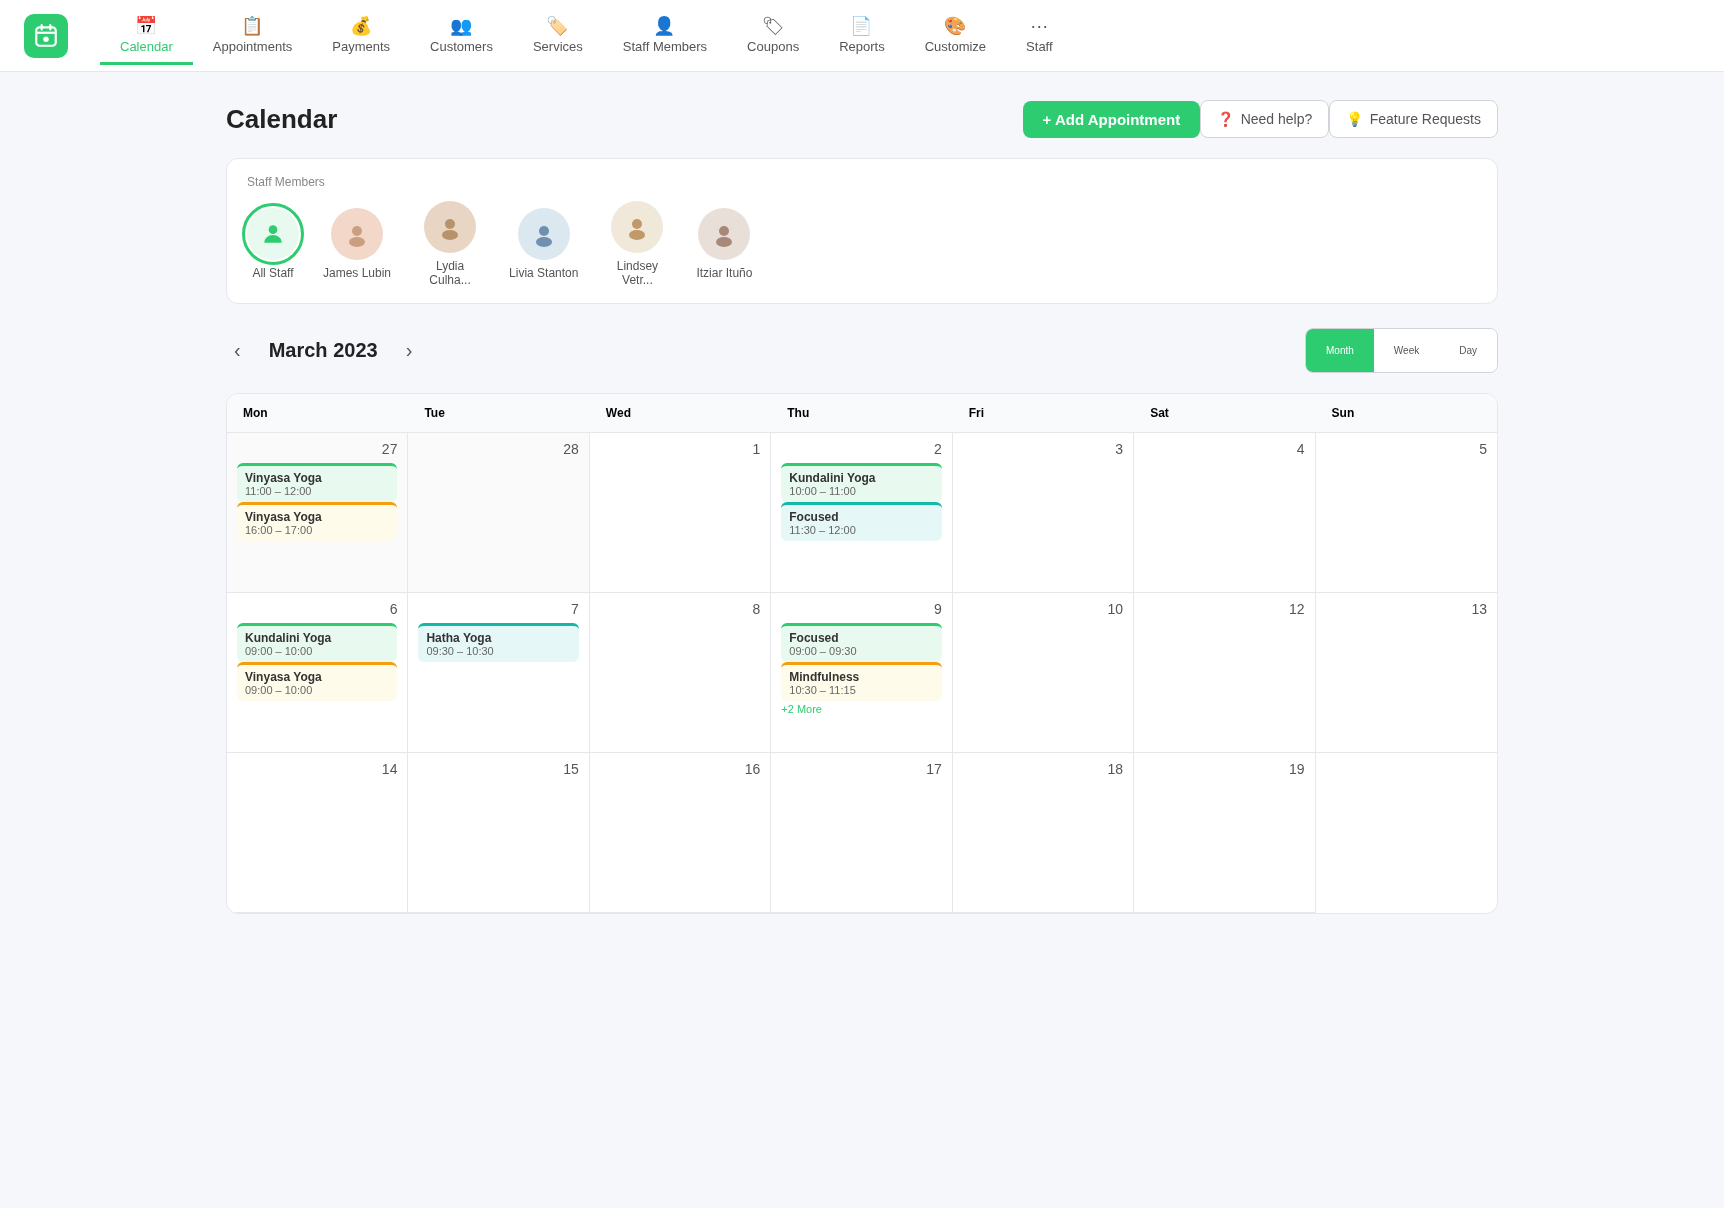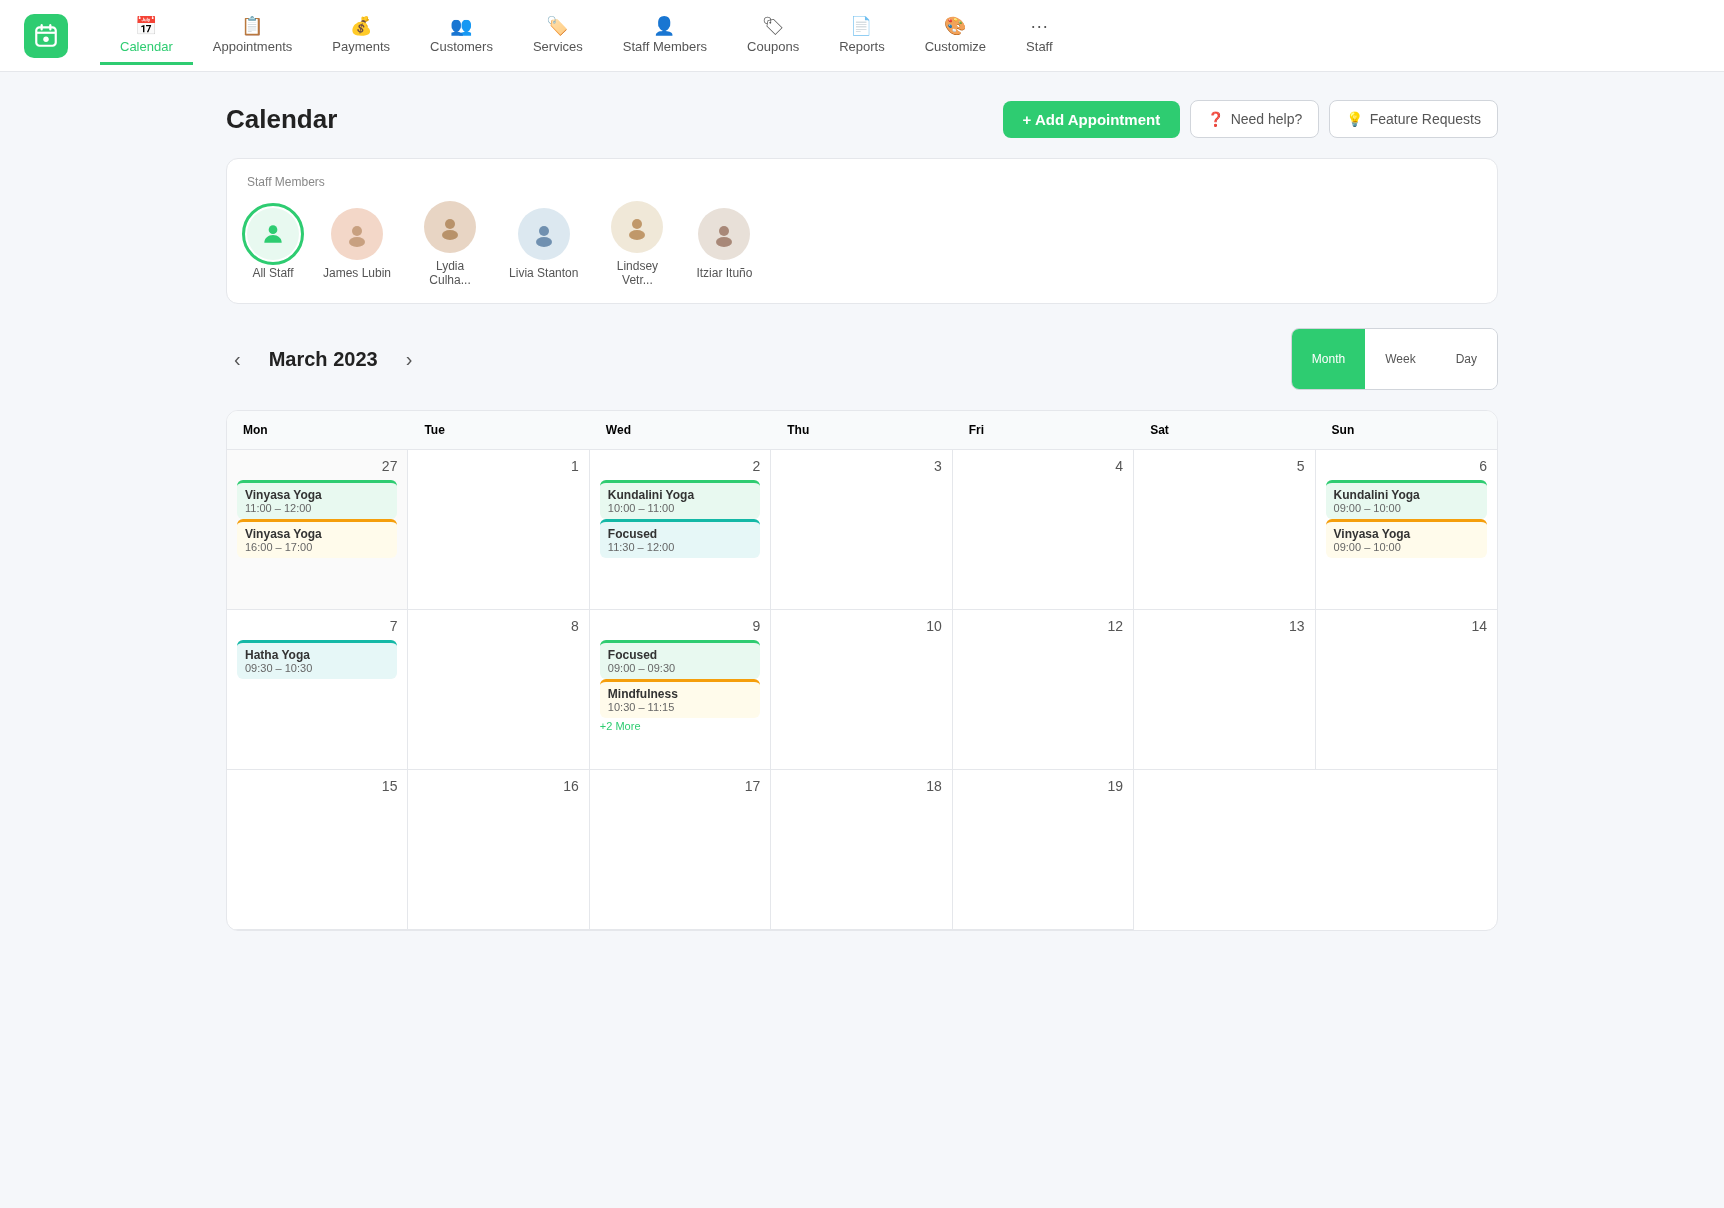"+ Add Appointment" .cal-actions { gap: 10px -> none }
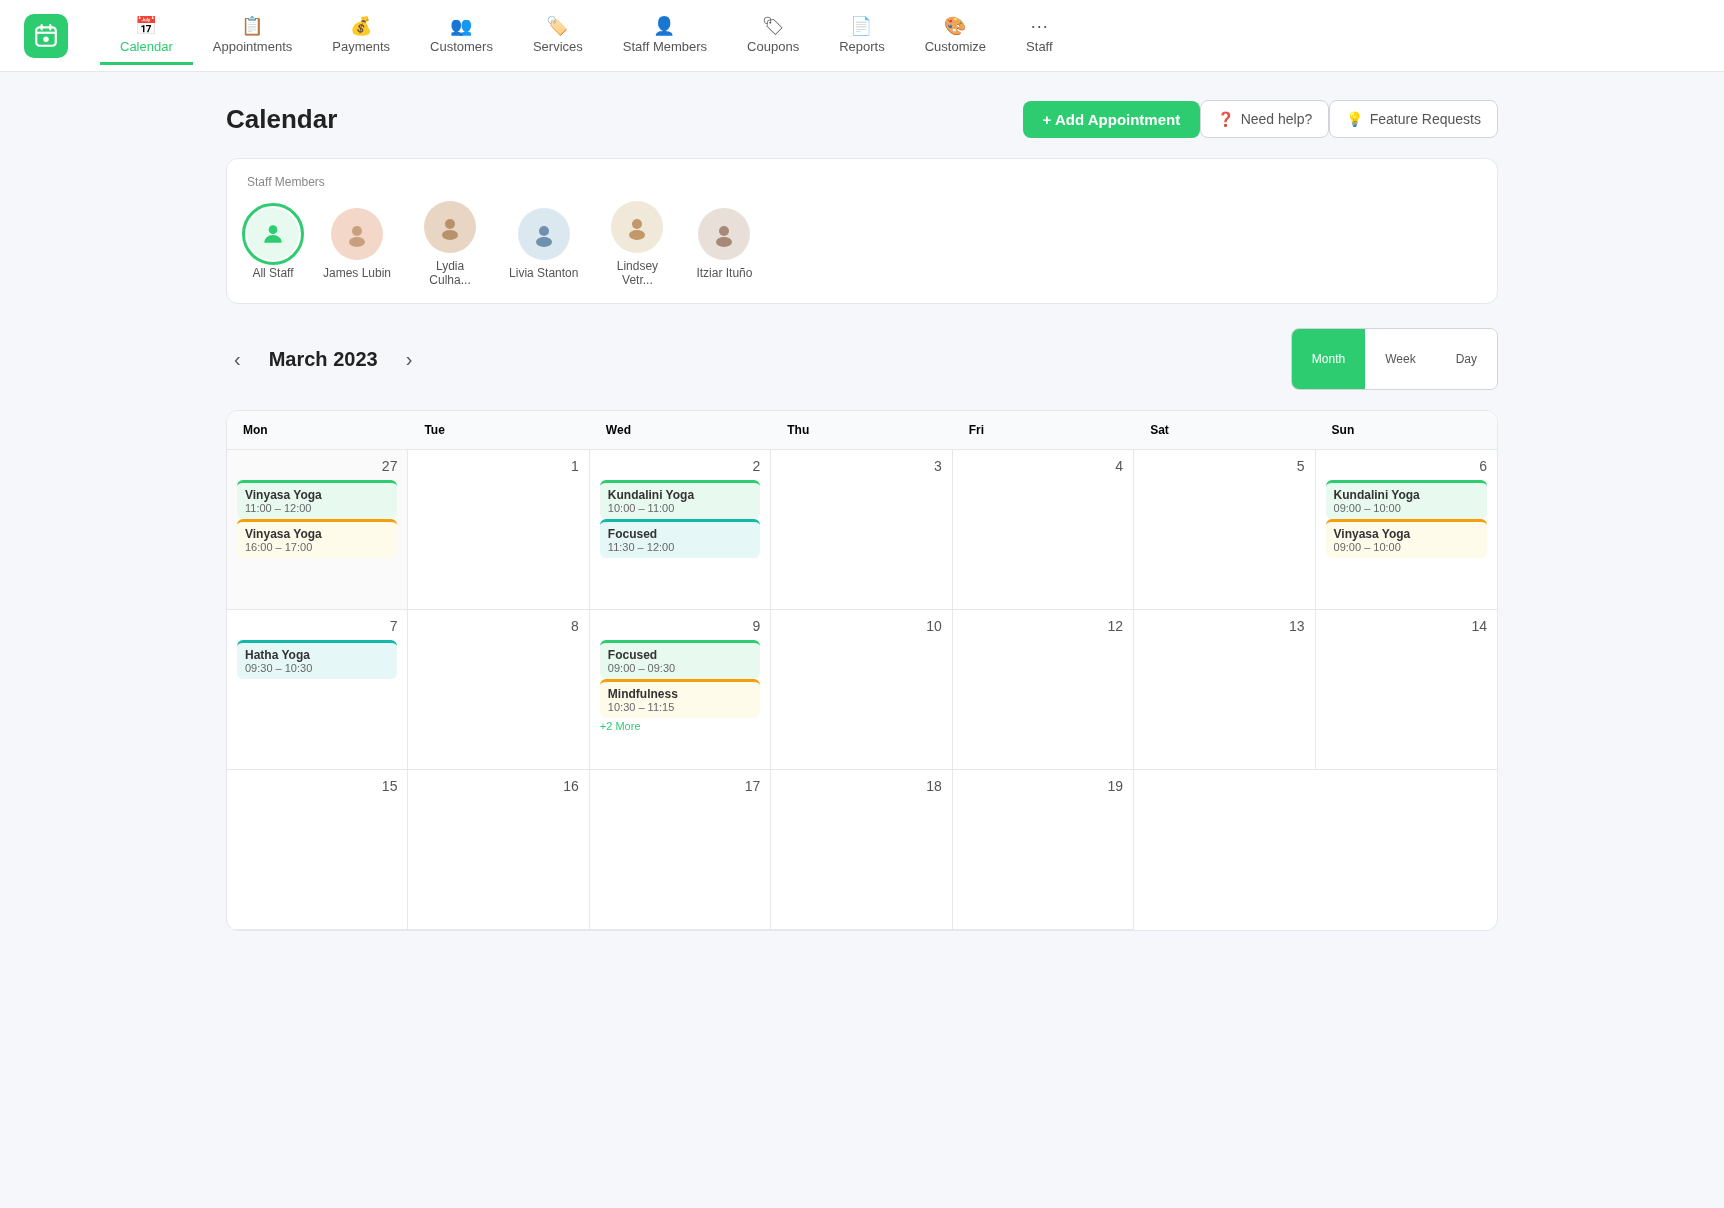"Month" .view-btn { font-size: 12px -> 10px; padding: 23px 20px -> 16px 20px }
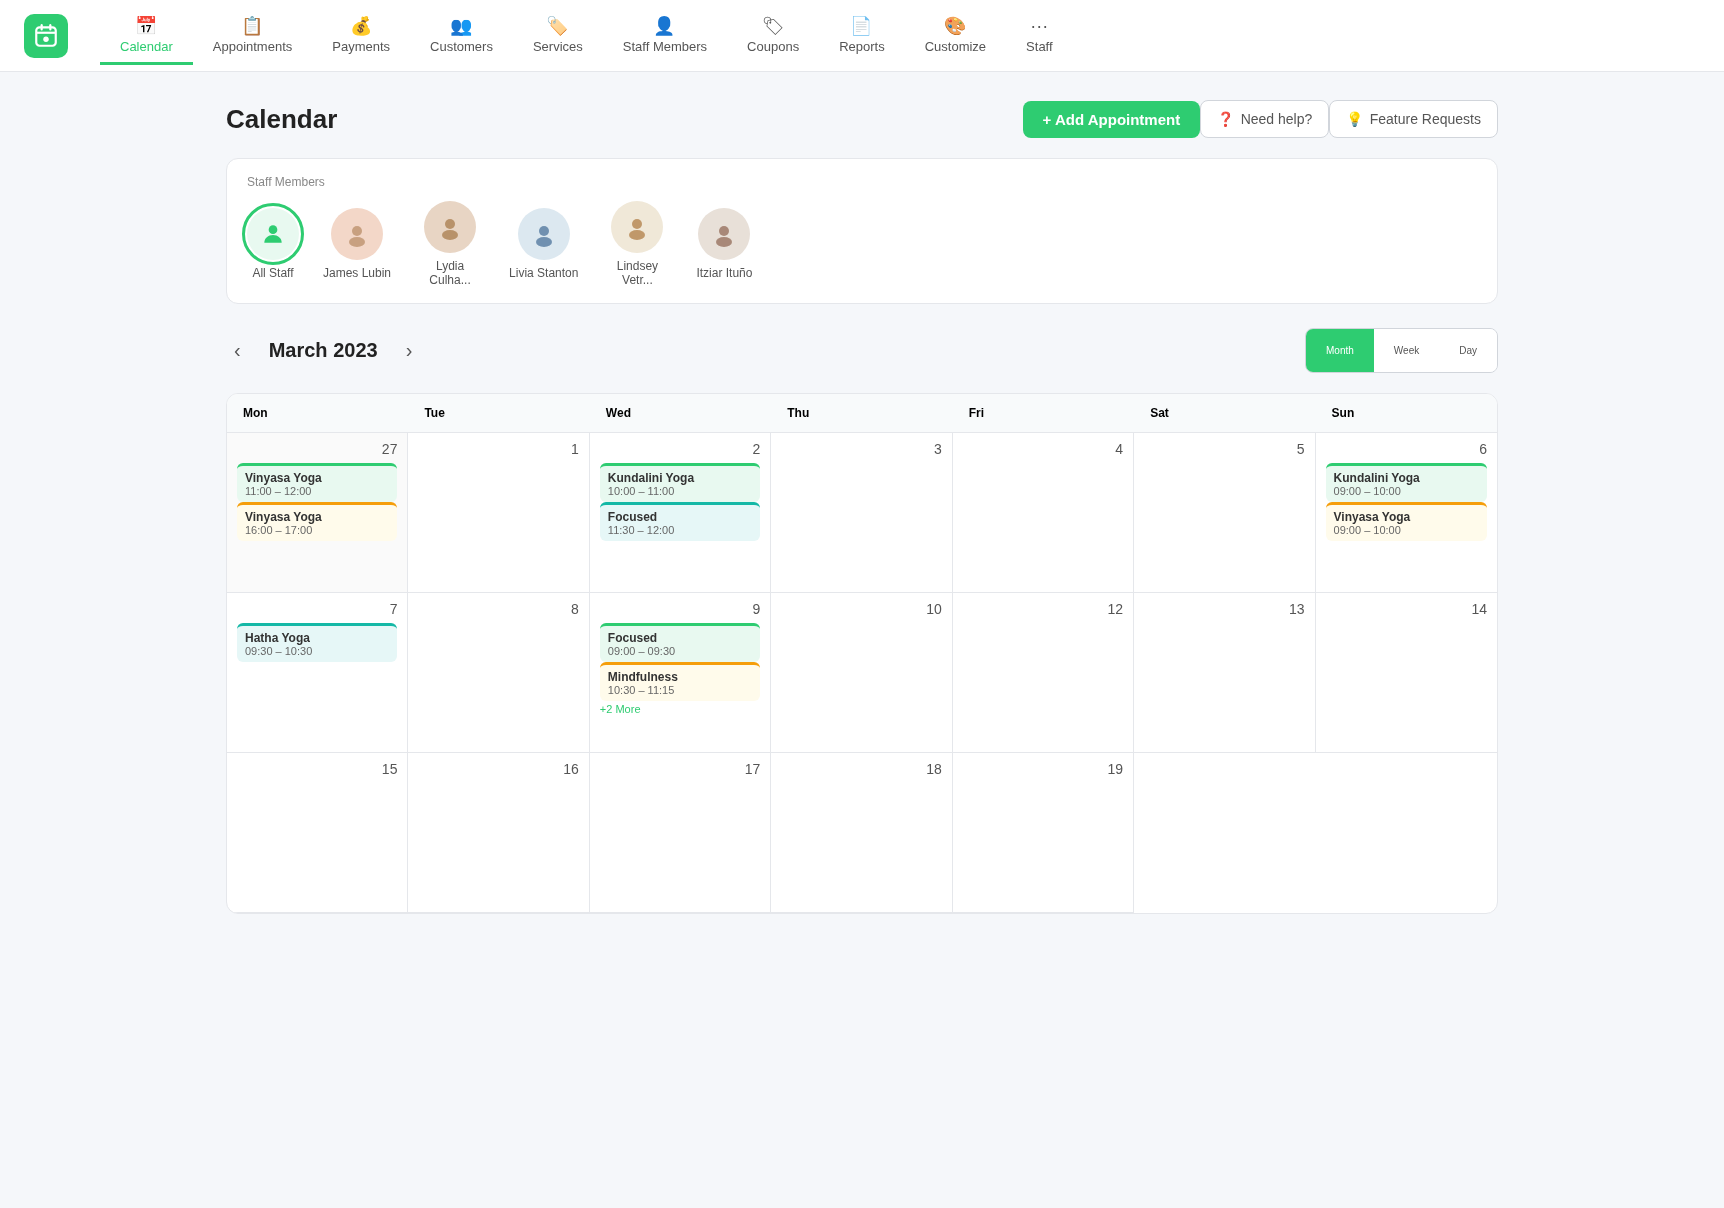"28" div.cal-cell { html: none -> <div> <div>28</div> </div> }
